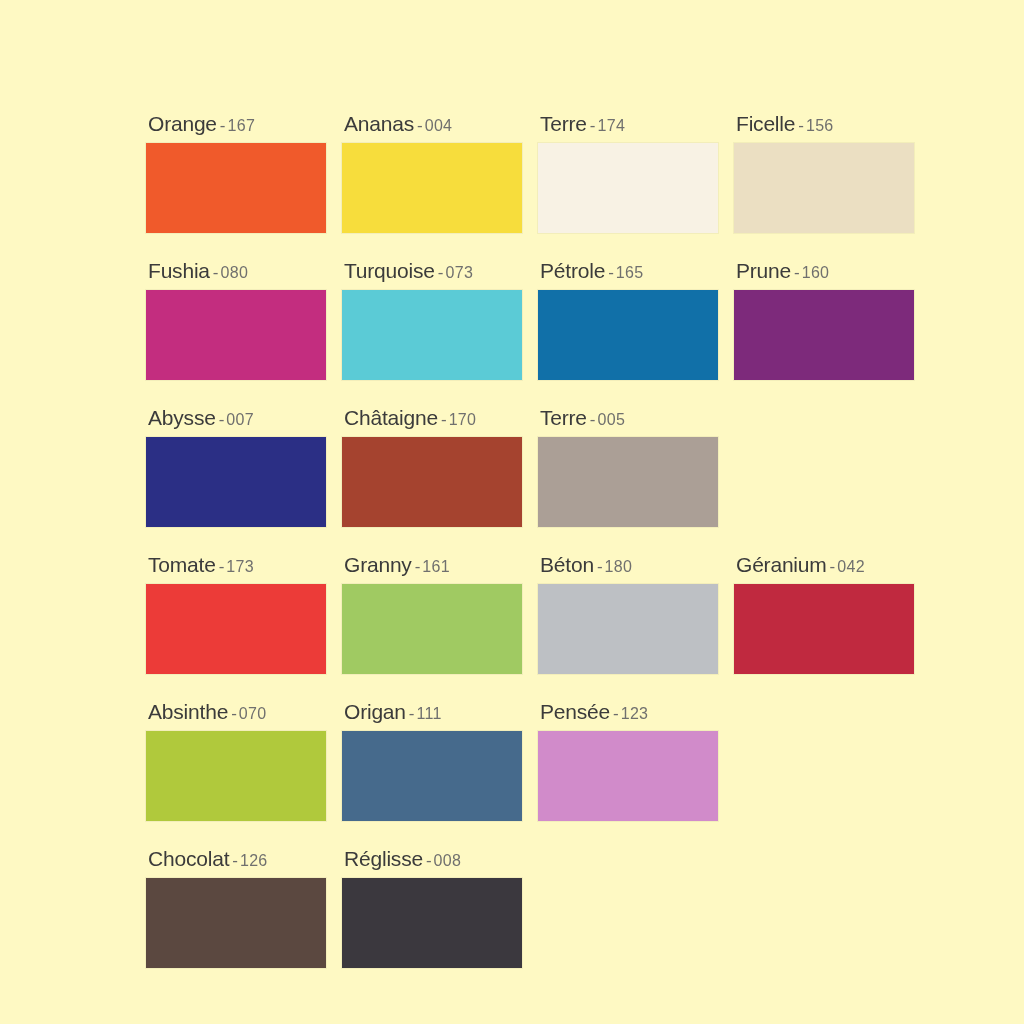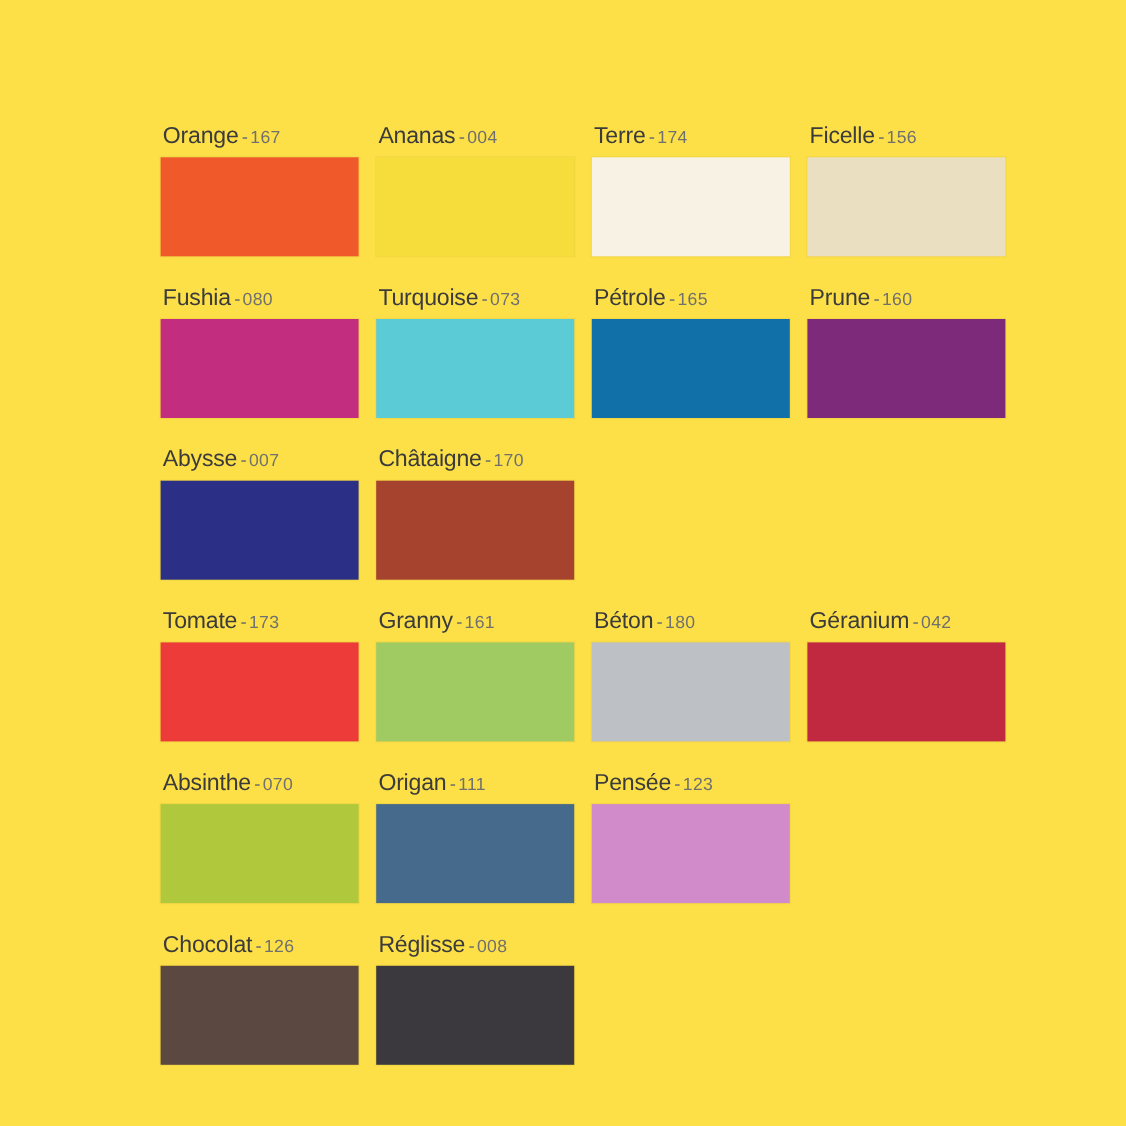"Orange -167" #palette-sheet { background: #fde047 -> #fef9c3 }
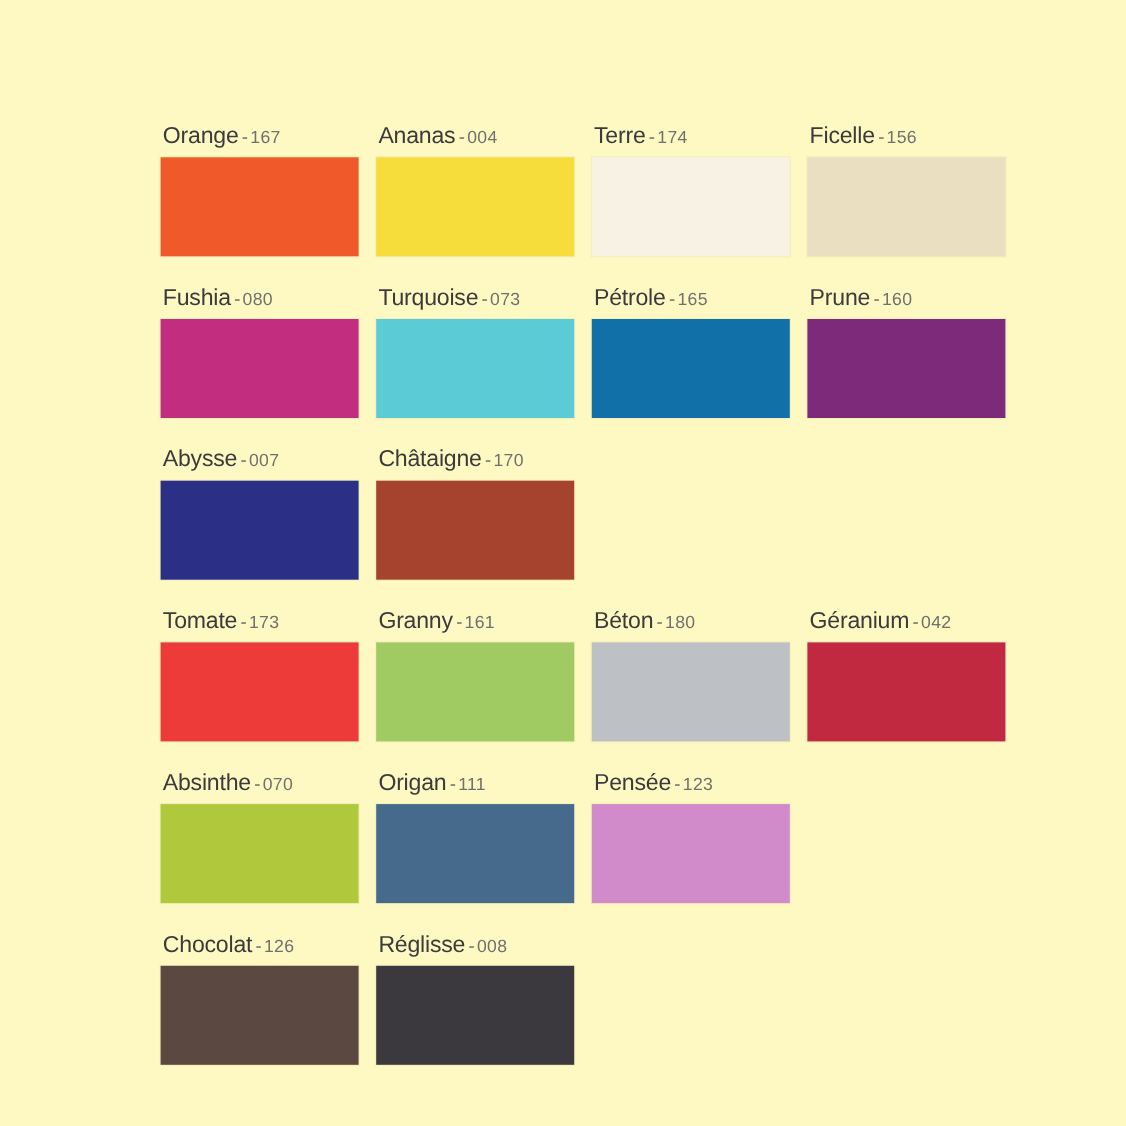"Terre -005" div.swatch-cell { html: none -> <div> <div><span>Terre</span><span>-</span><span>005</span></div> <div></div> </div> }
